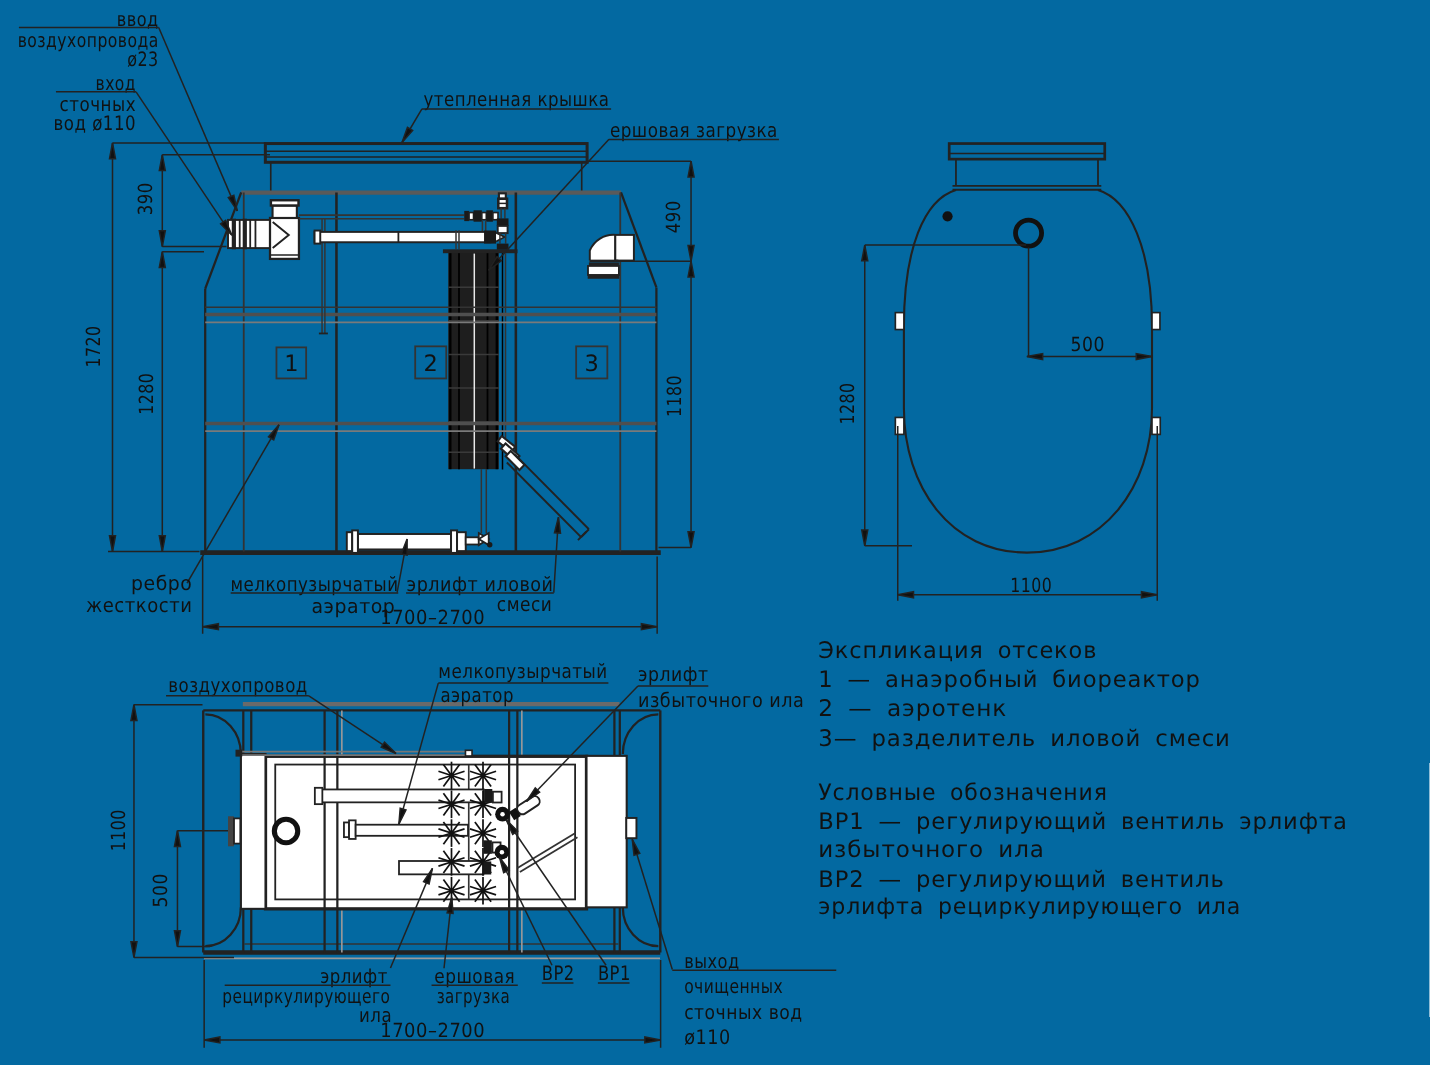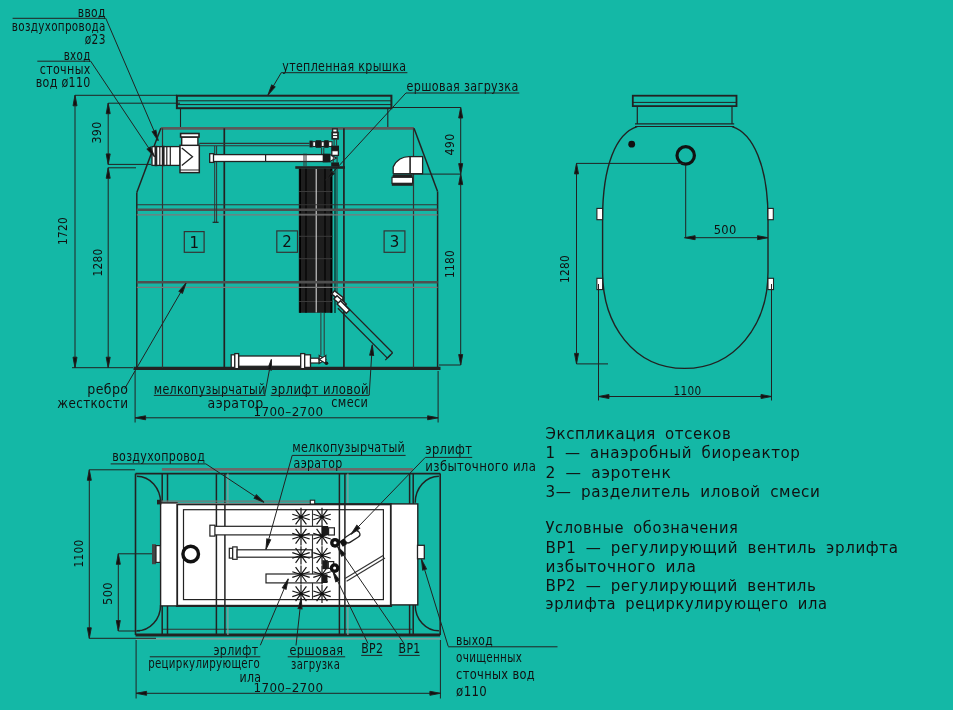"ввод" .page { background: #14b8a6 -> #0369a1 }
